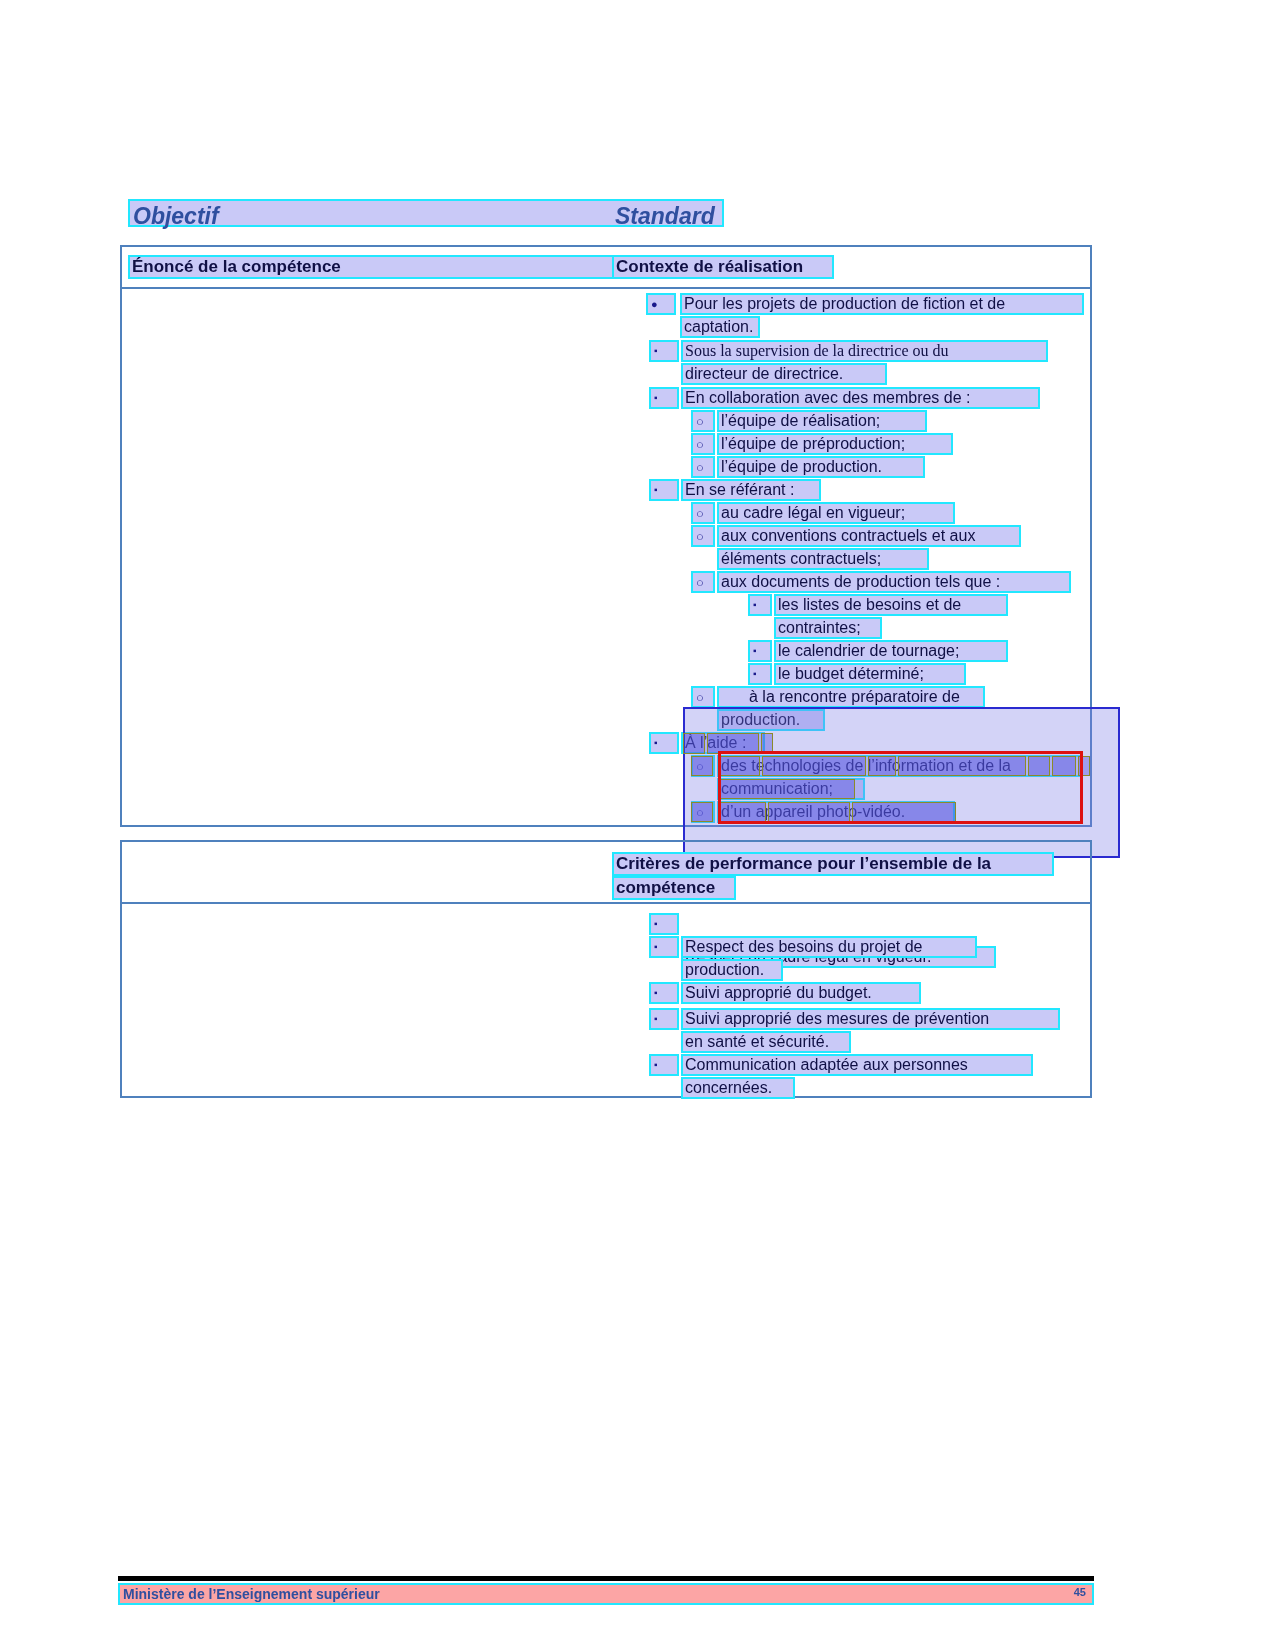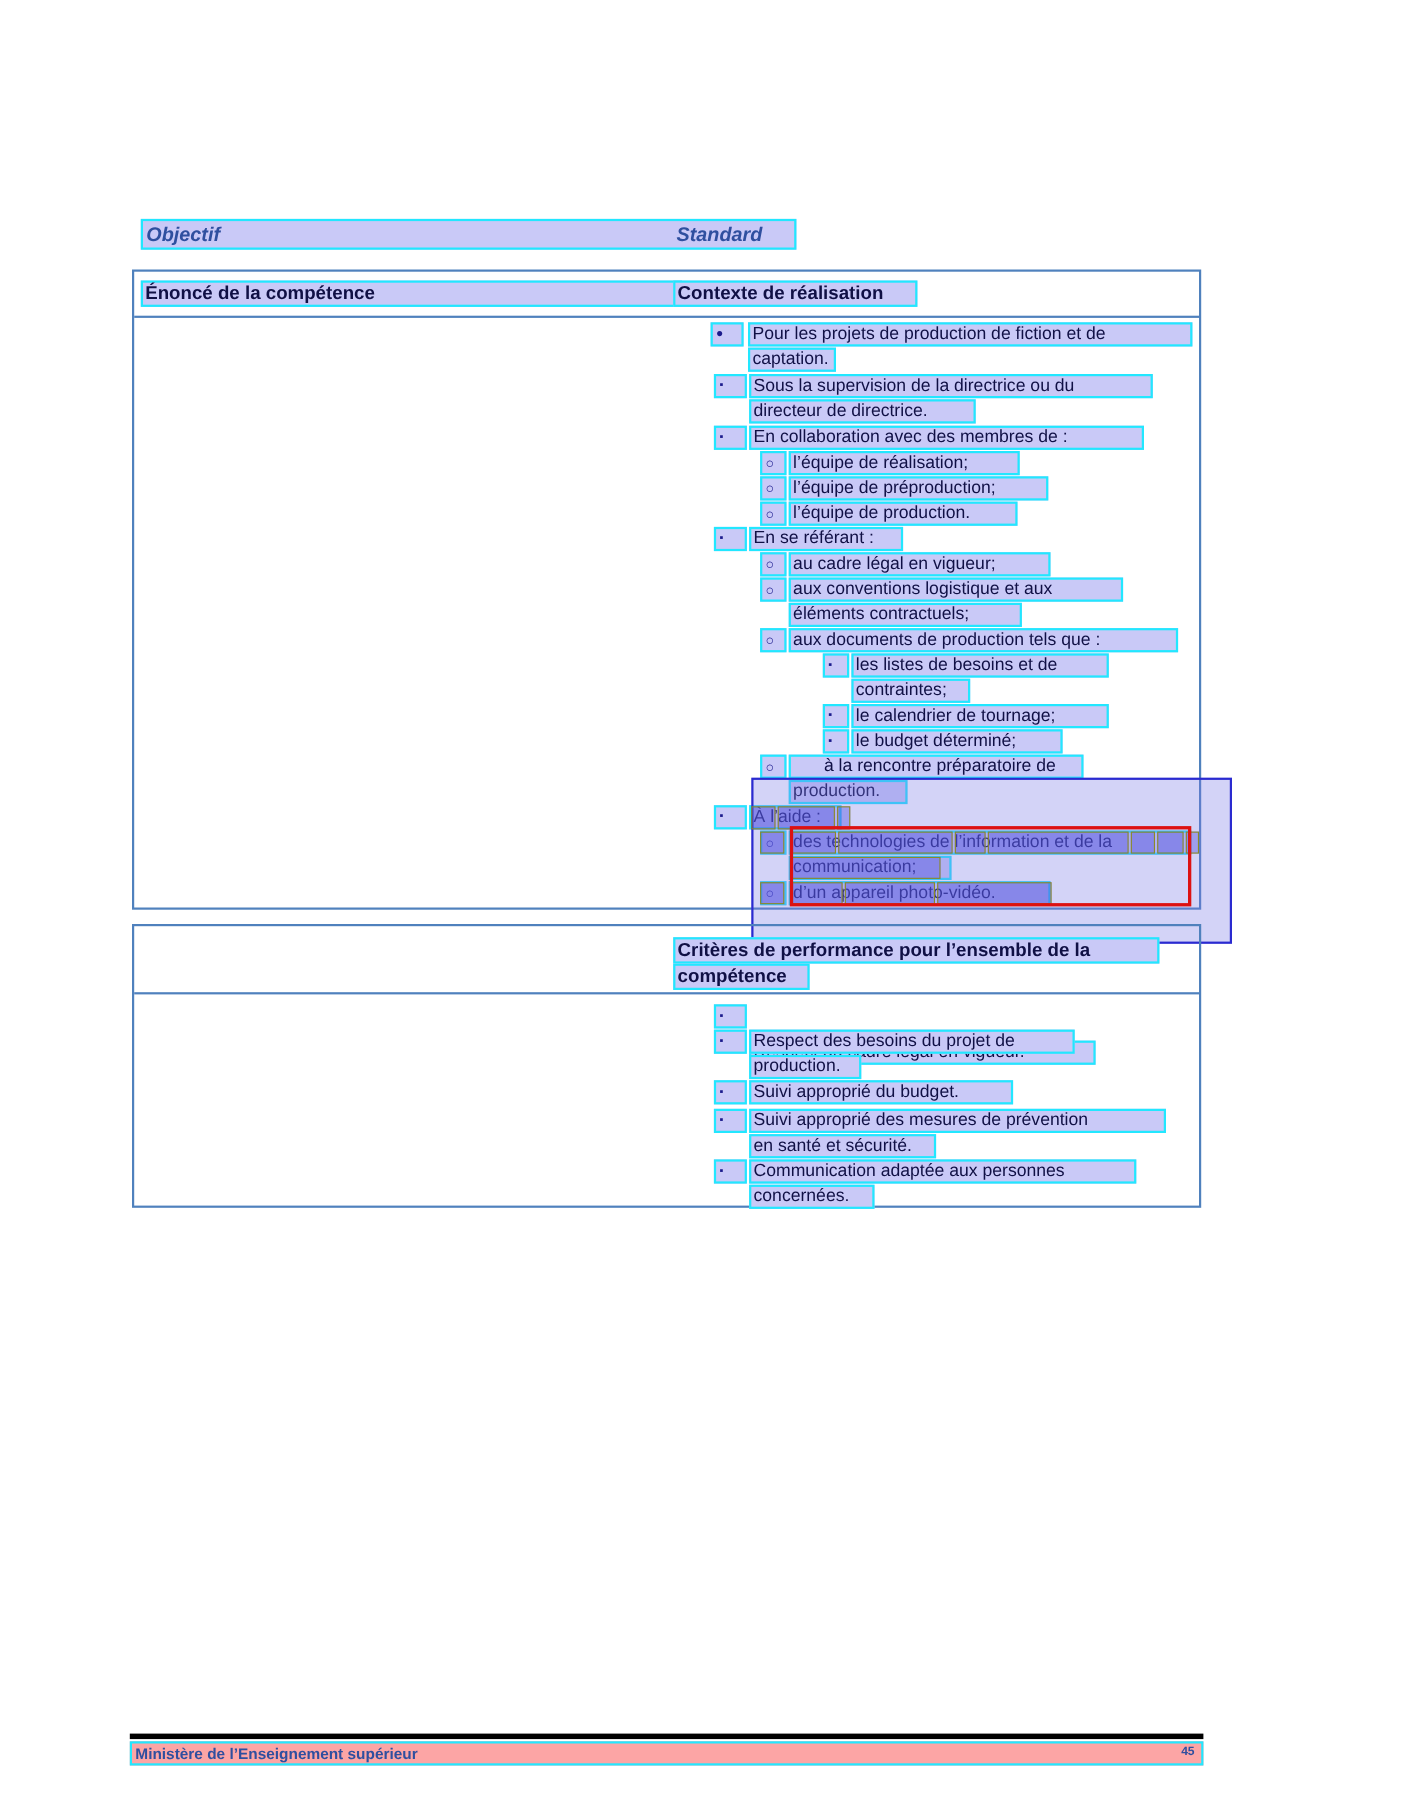"Objectif" .objstd span { font-size: 18px -> 23px }
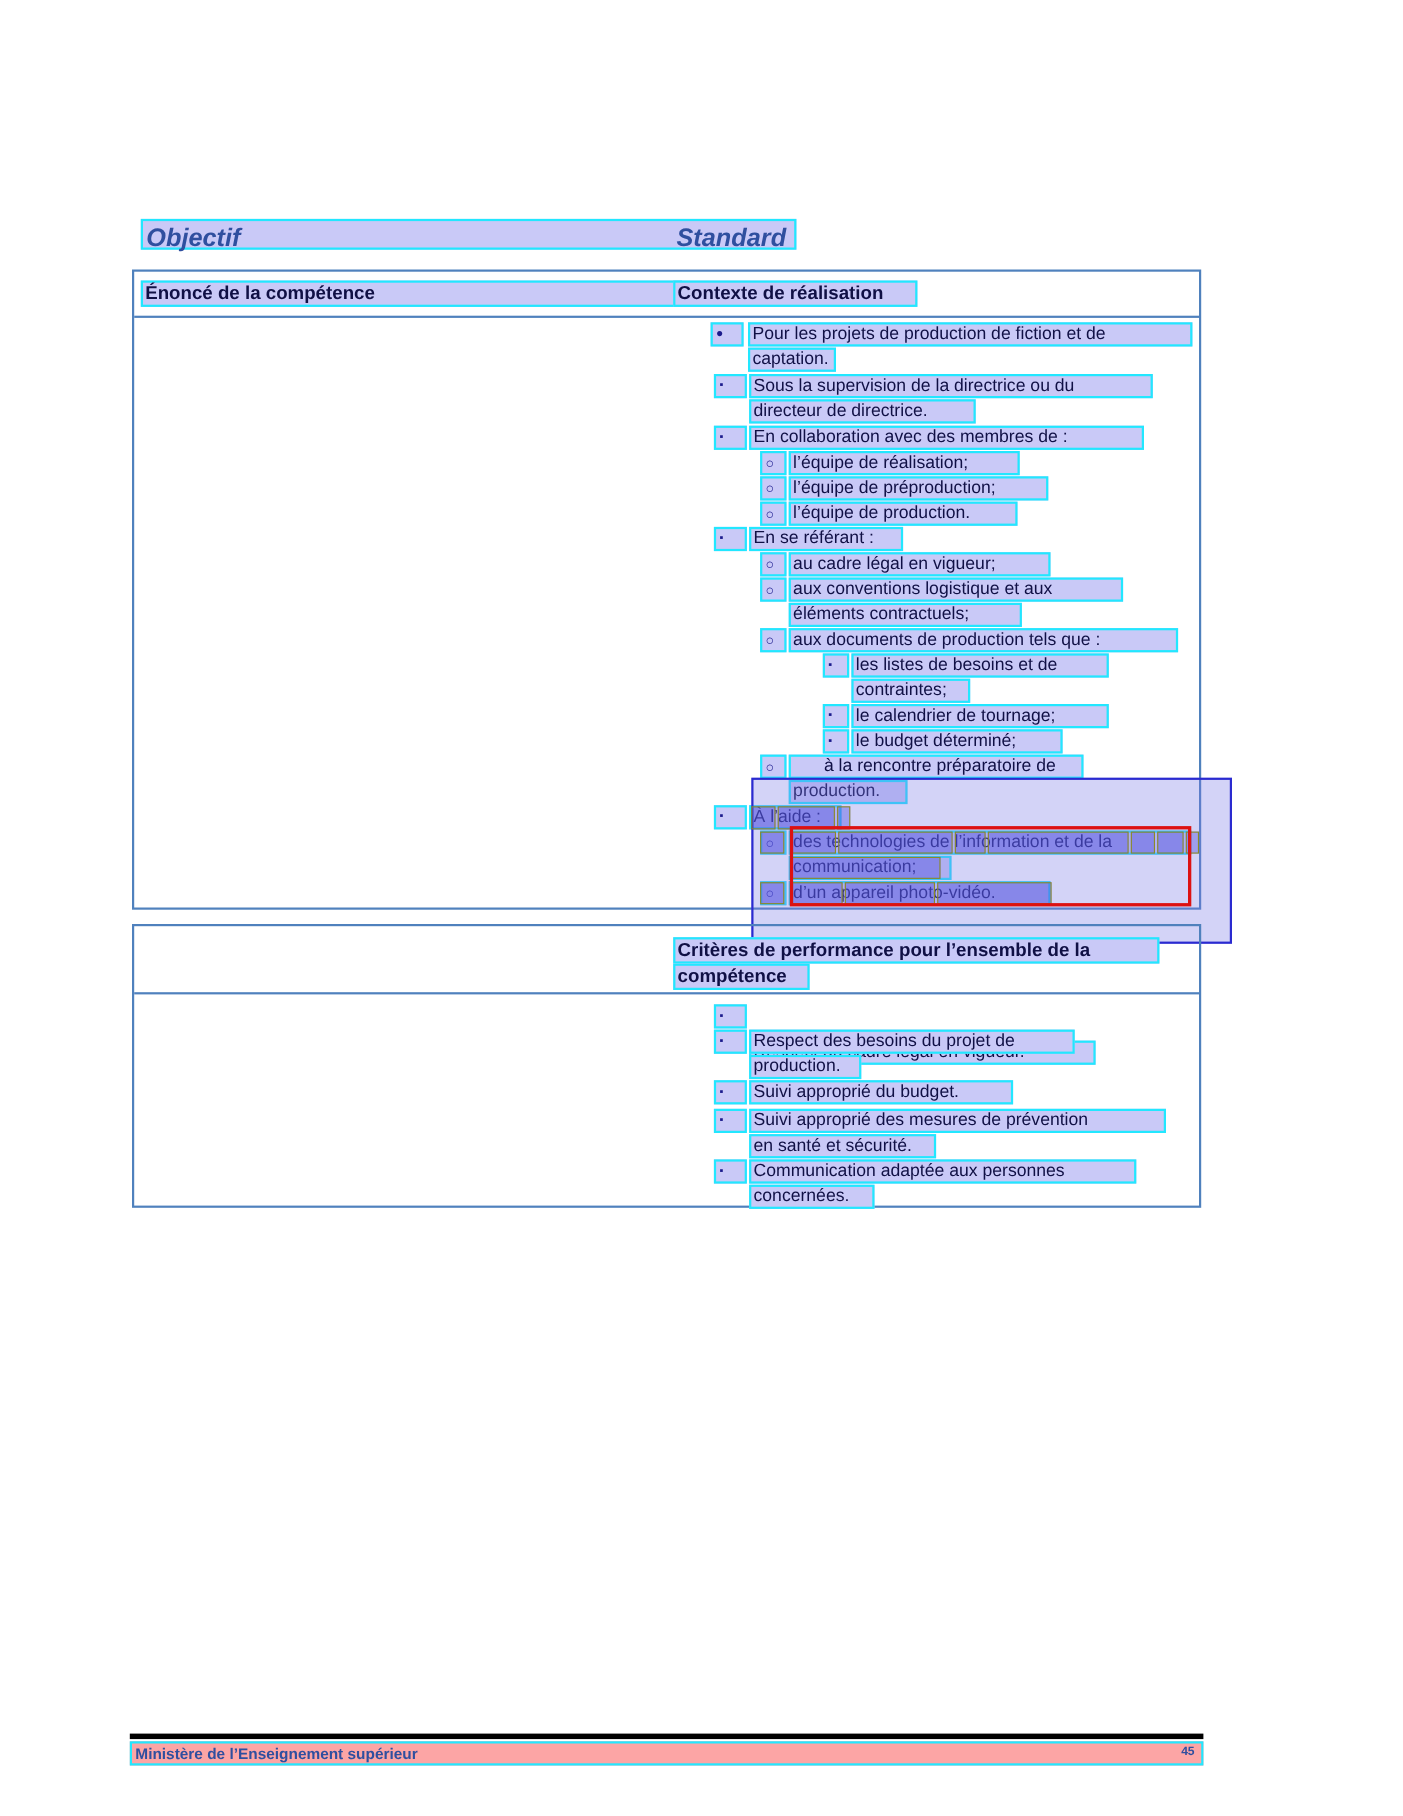"Sous la supervision de la" div.ocr { font-family: none -> Liberation Serif, serif }
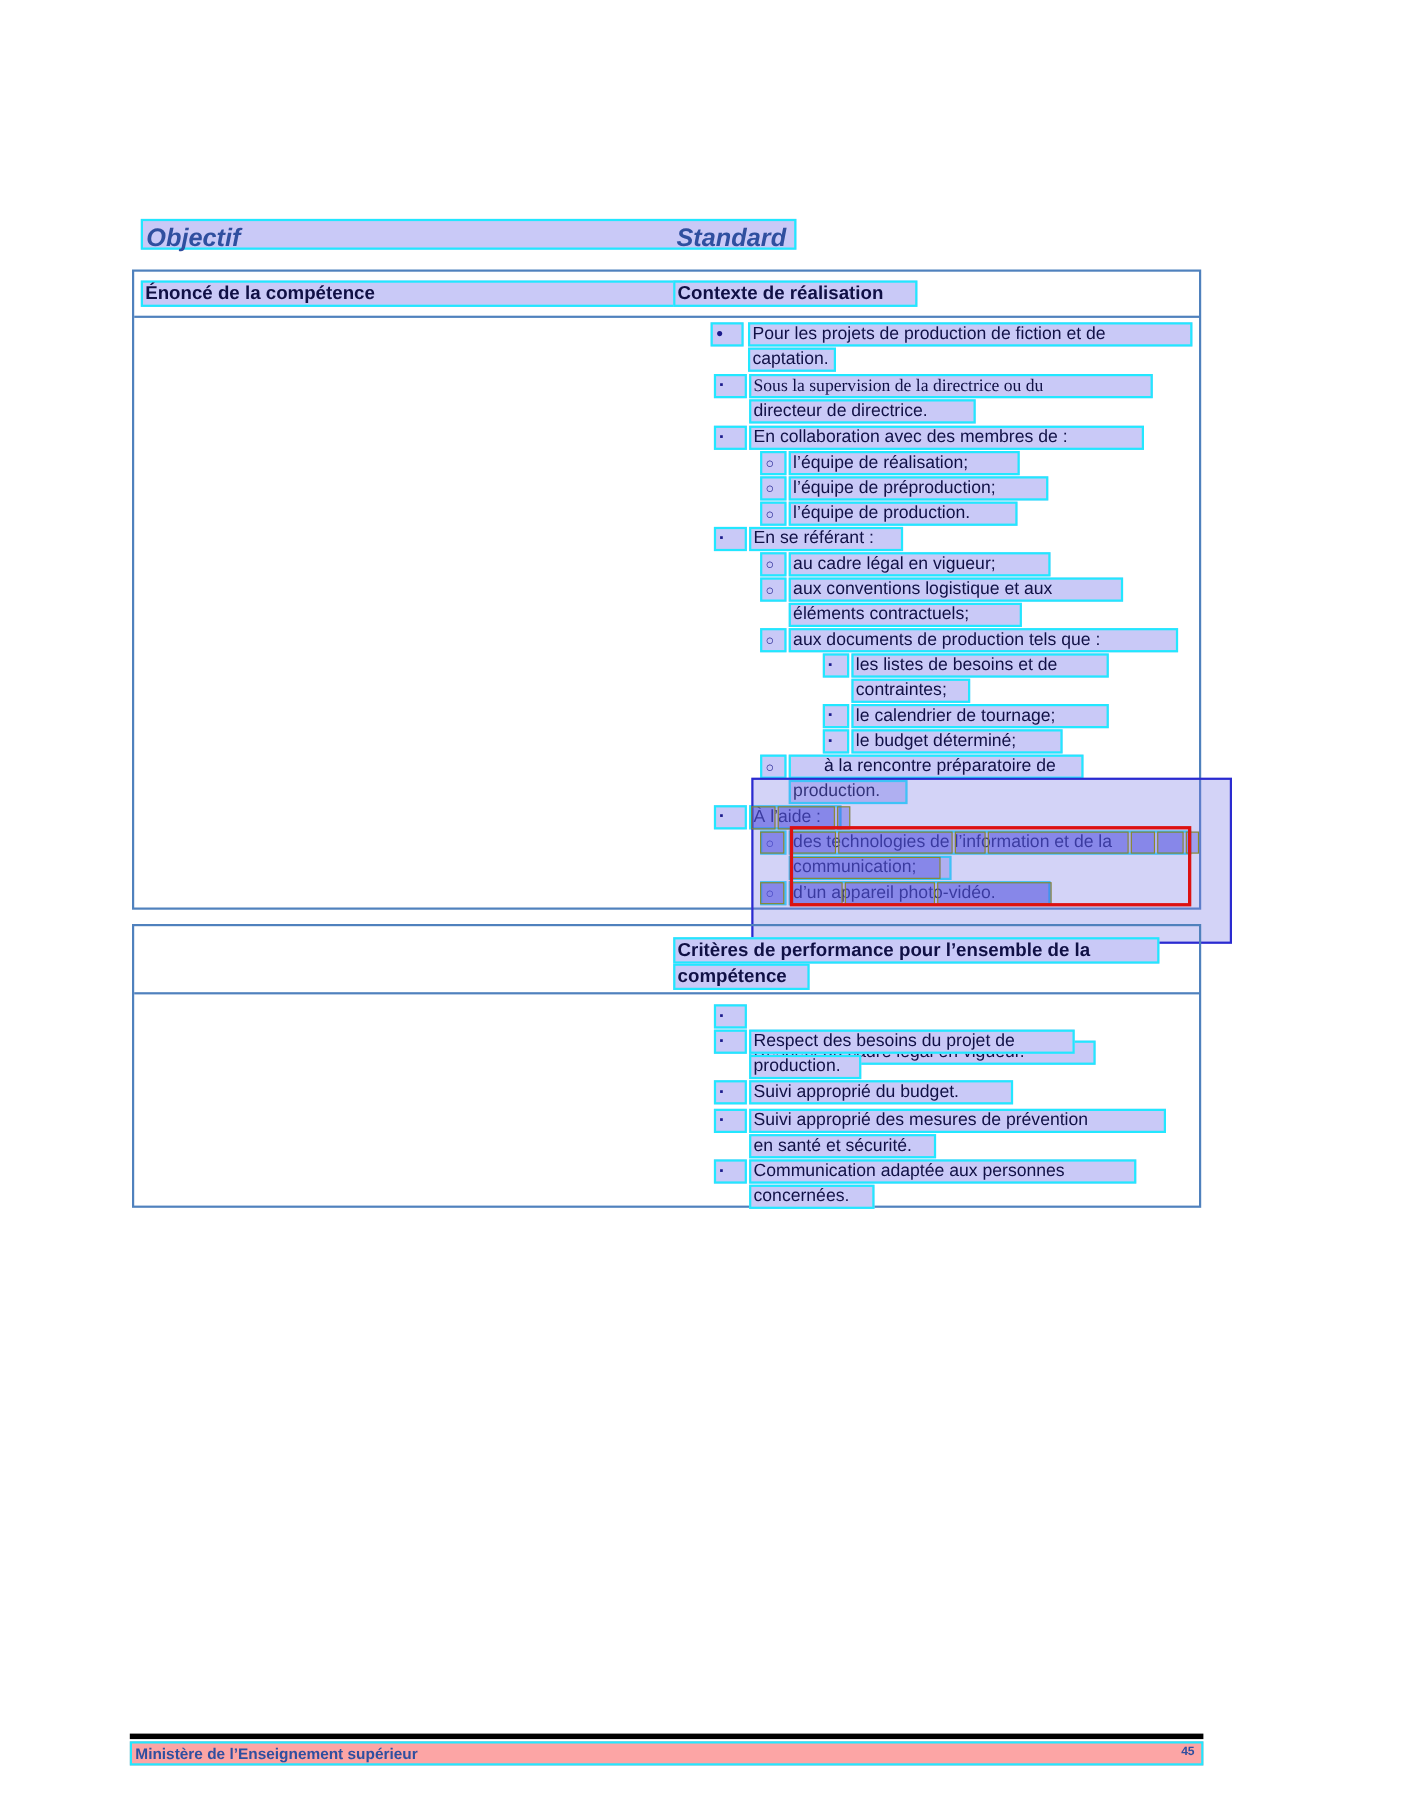"aux conventions logistique et aux" div.ocr { text: logistique -> contractuels }
